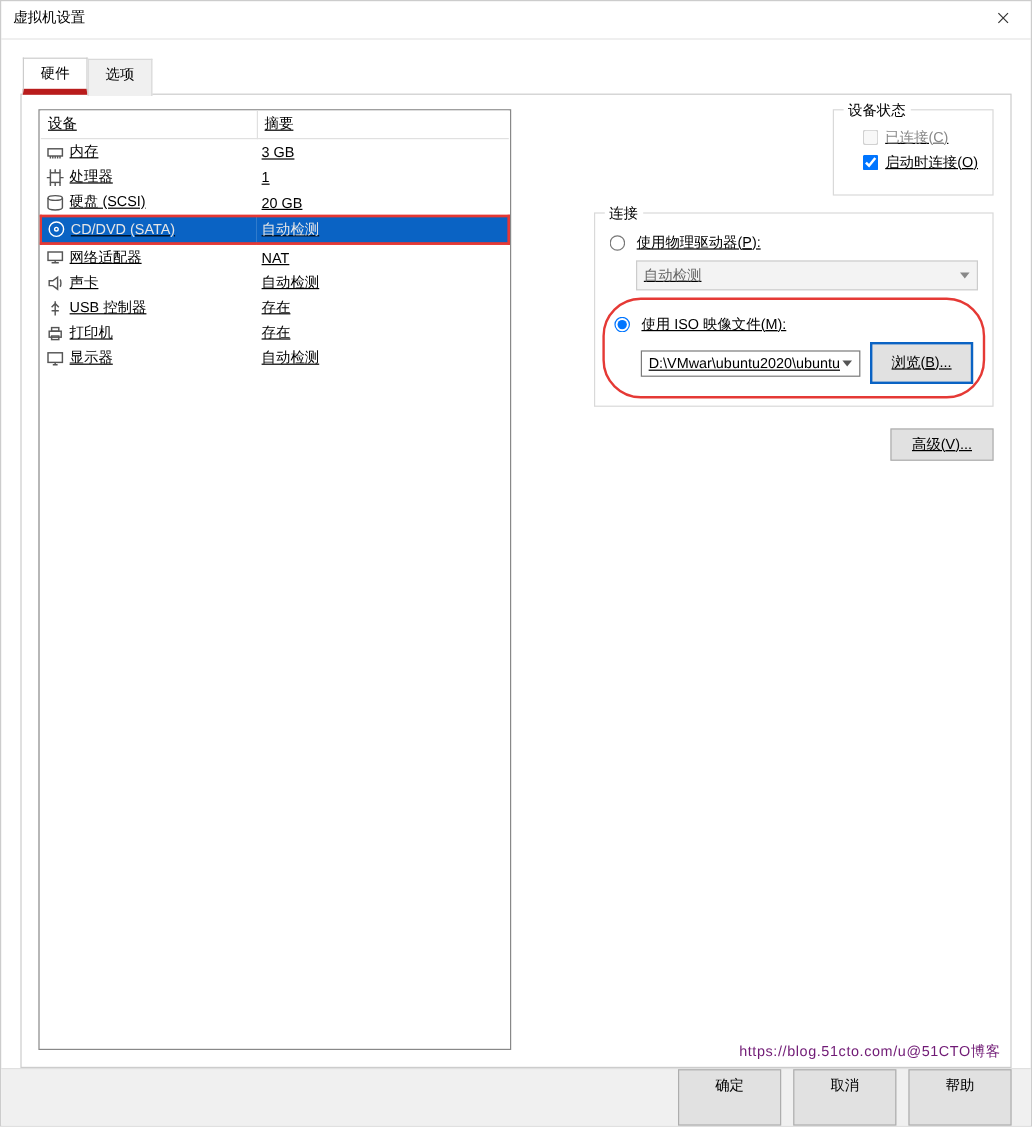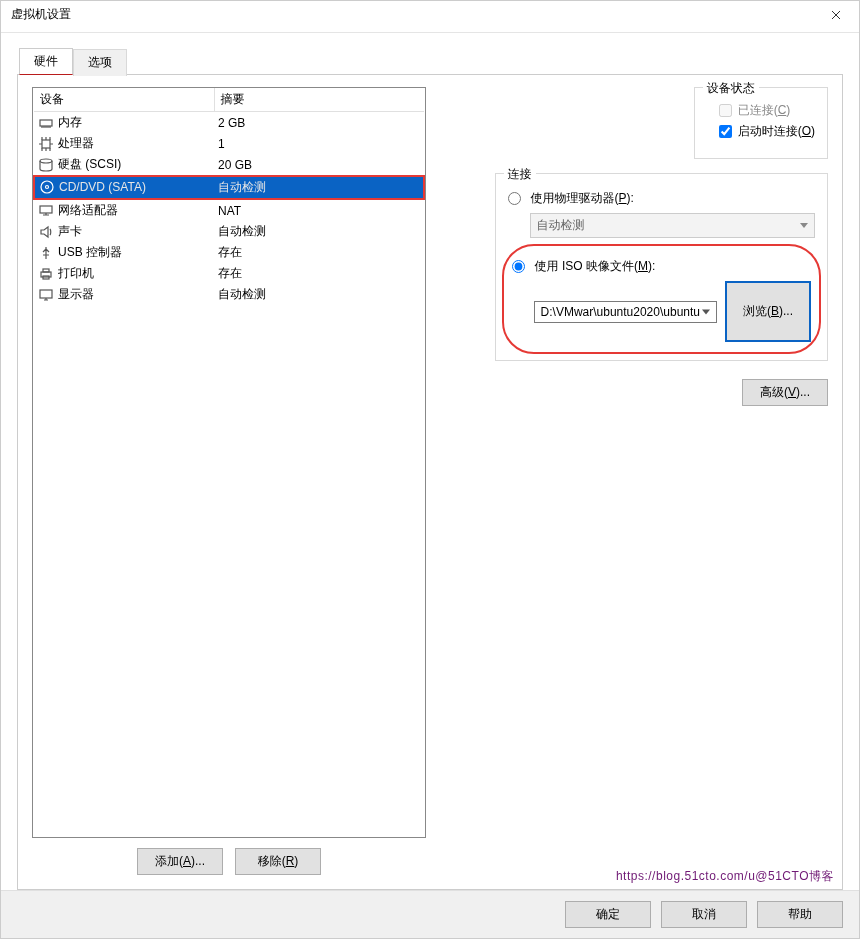"硬件" .tab.active { border-bottom: 1px solid #b91c1c -> 5px solid #b91c1c }
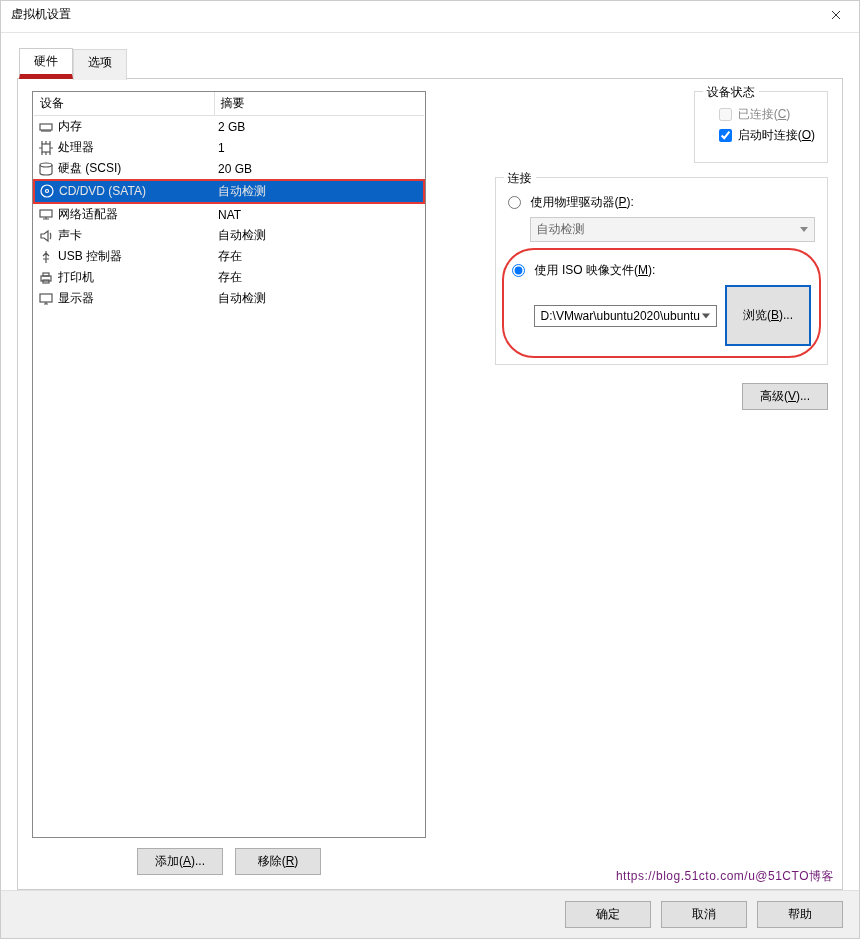"设备" .tab-body { text-decoration: none -> underline }
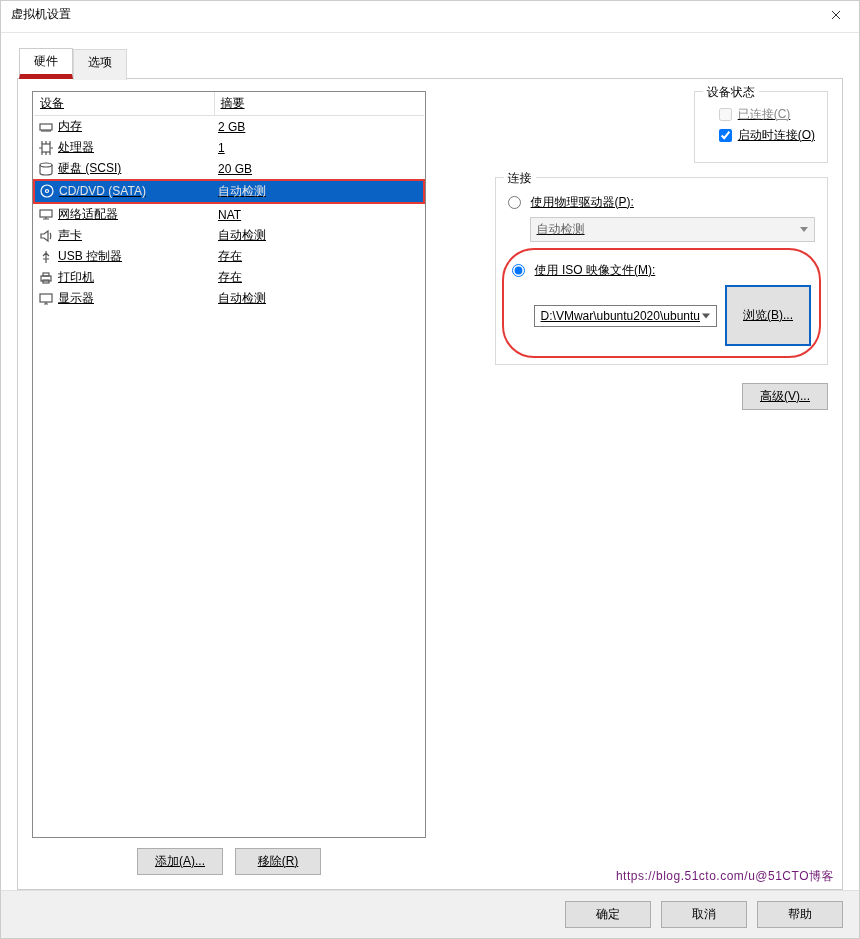"2 GB" td { text: 2 -> 3 }
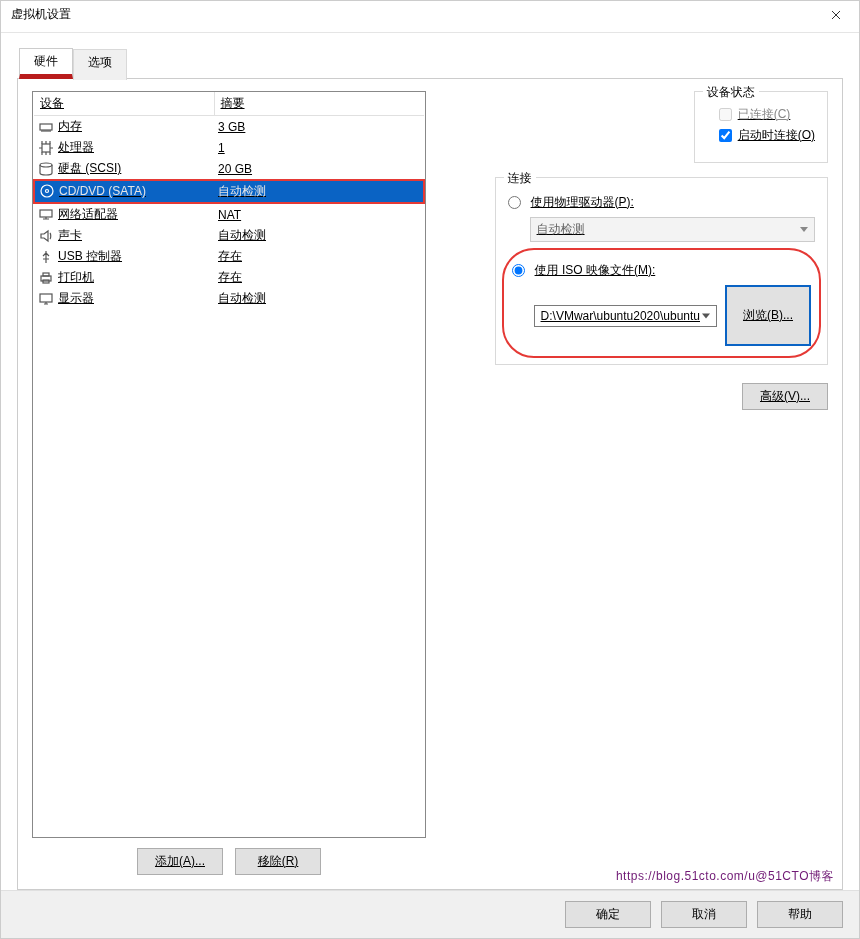"浏览(B)..." .btn.highlight { padding: 20px 13px -> 7px 13px }
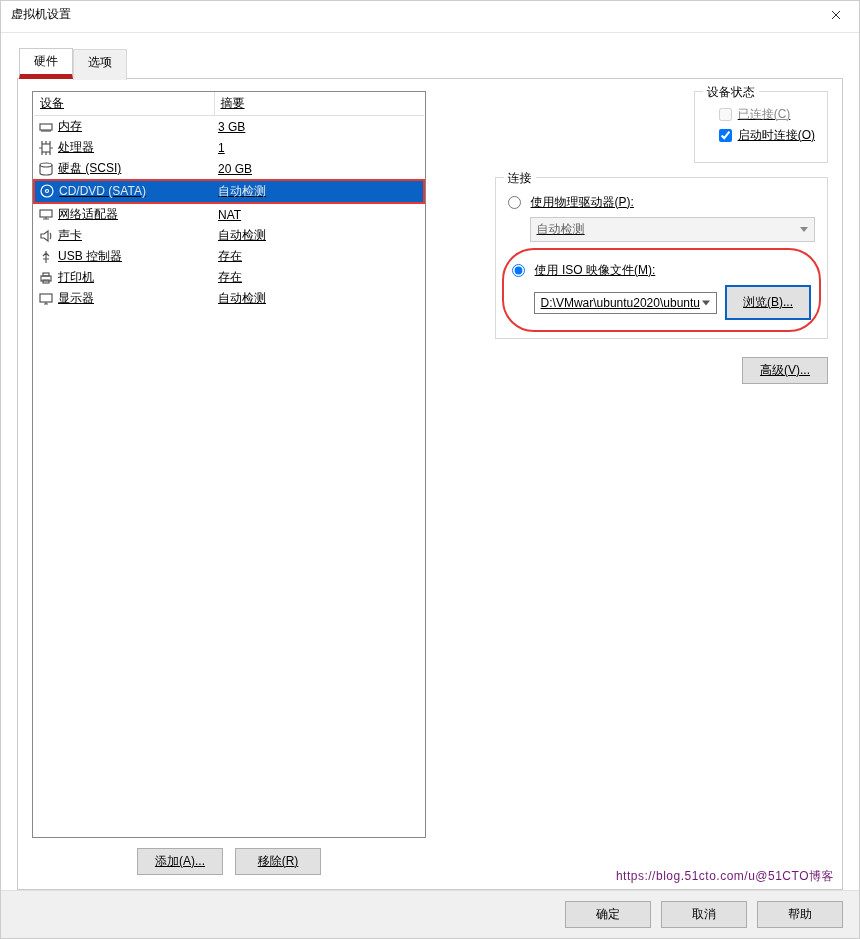"添加(A)..." div.btn-row { html: <div> <div><span>添加(<span>A</span>)...</span></div> <div><span>移除(<span>R</span>)</span></div> </div> -> none }
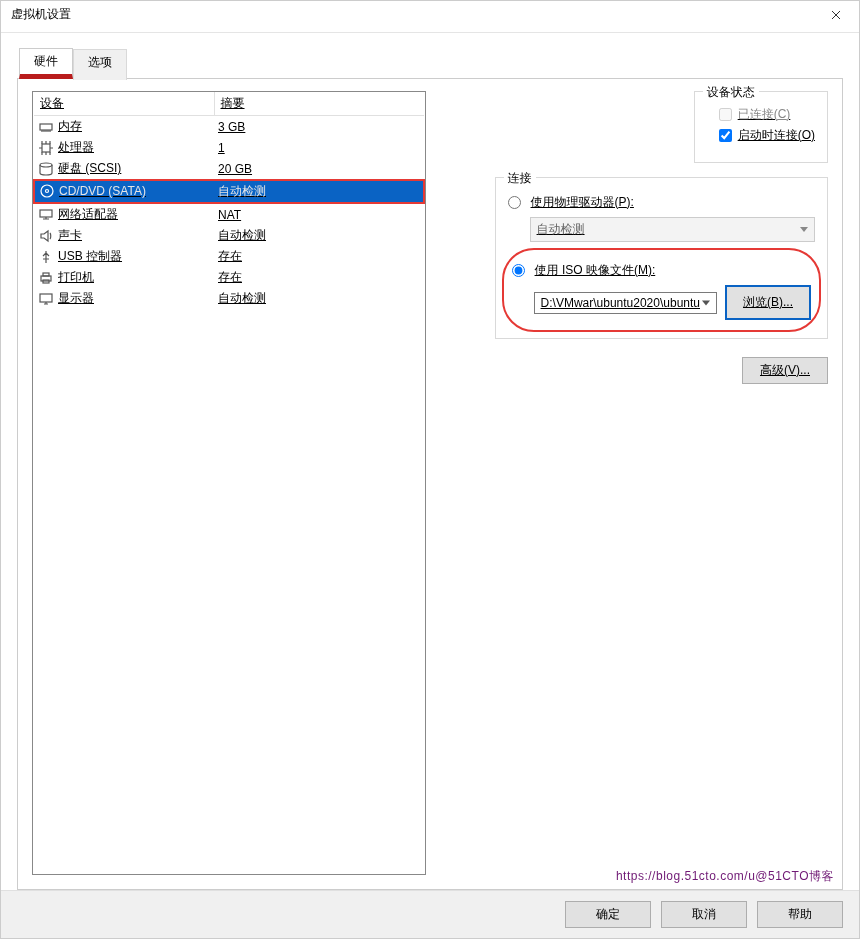"确定" .footer { align-items: center -> none }
